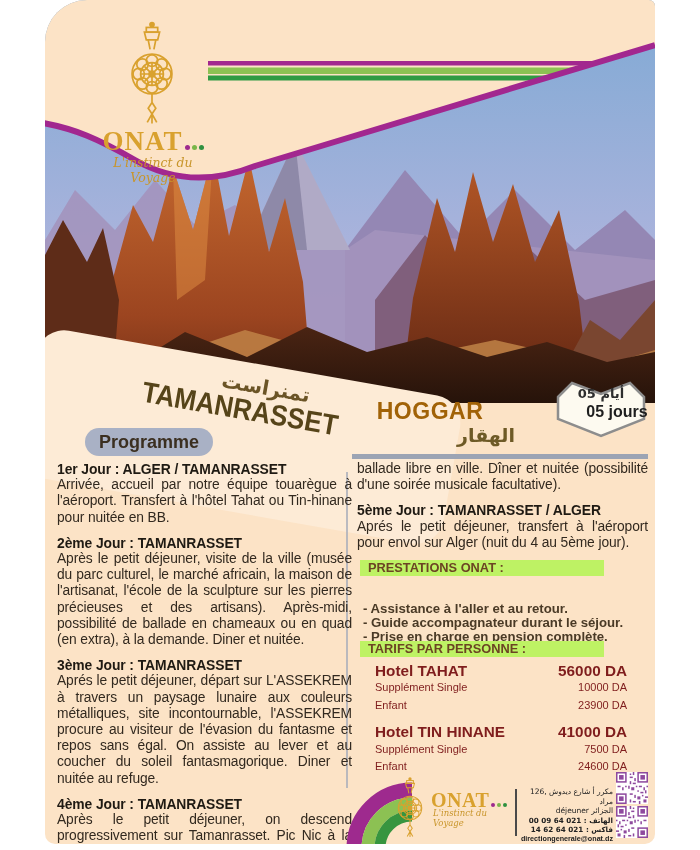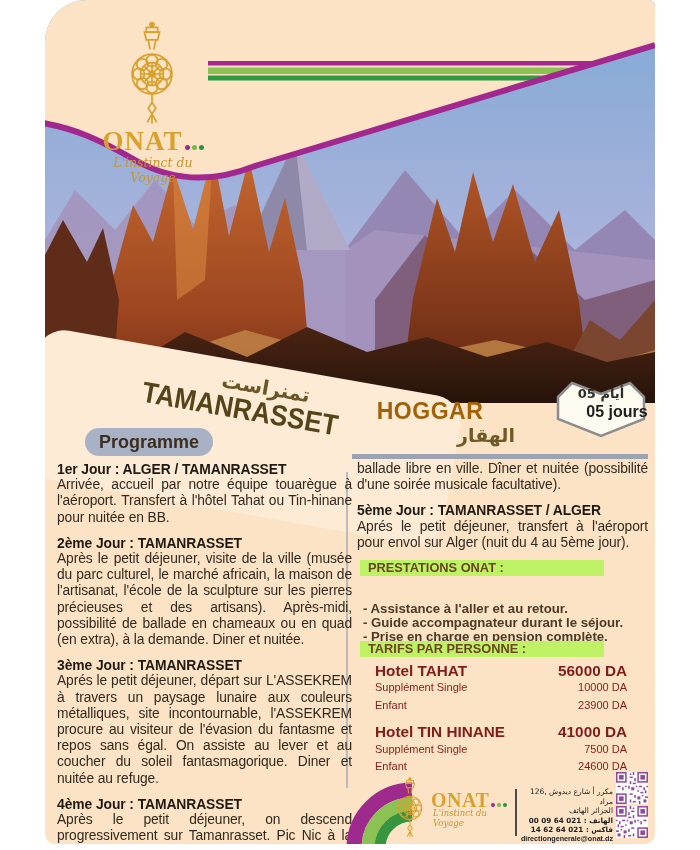"الجزائر الهاتف" div.ar { text: الهاتف -> déjeuner }
